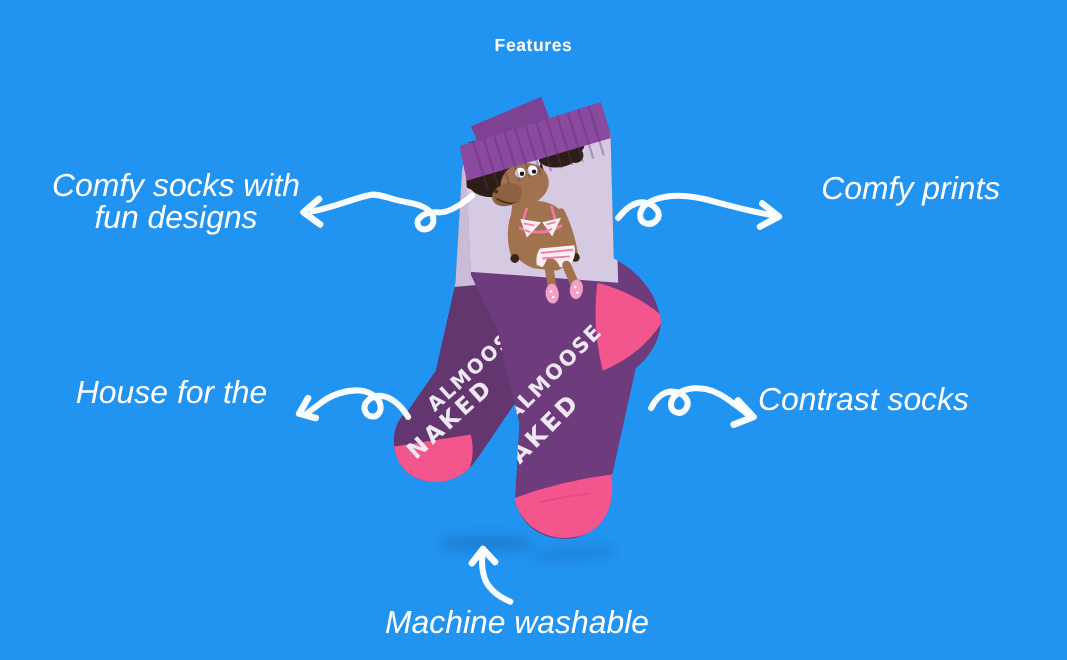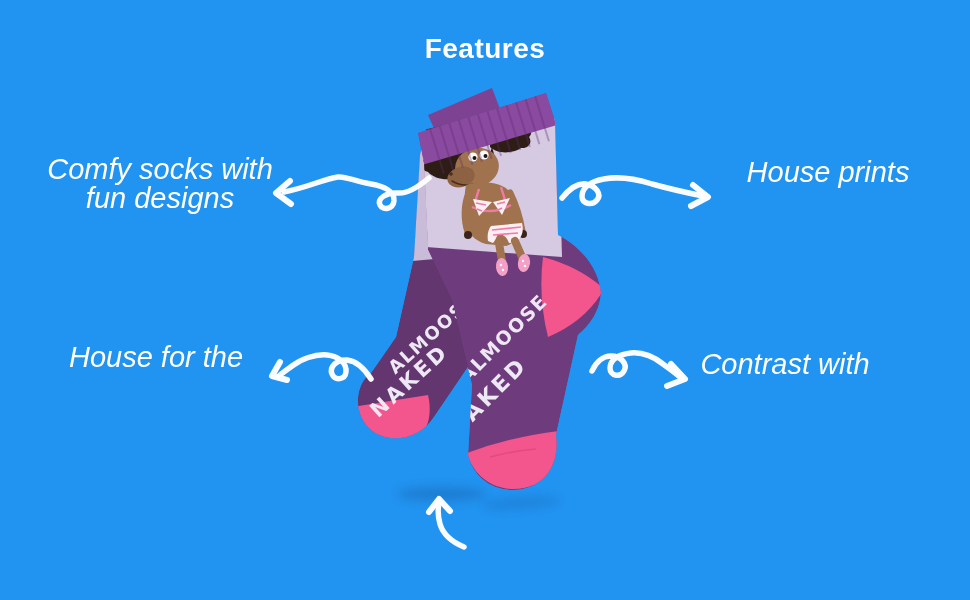"Features" .title { font-size: 28px -> 16px }
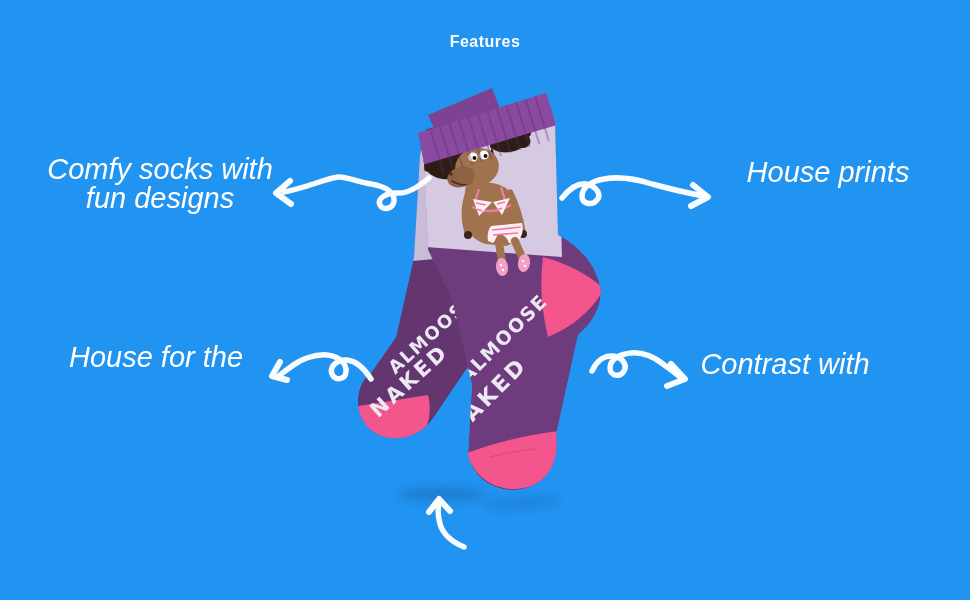"House prints" span.ln { text: House -> Comfy }
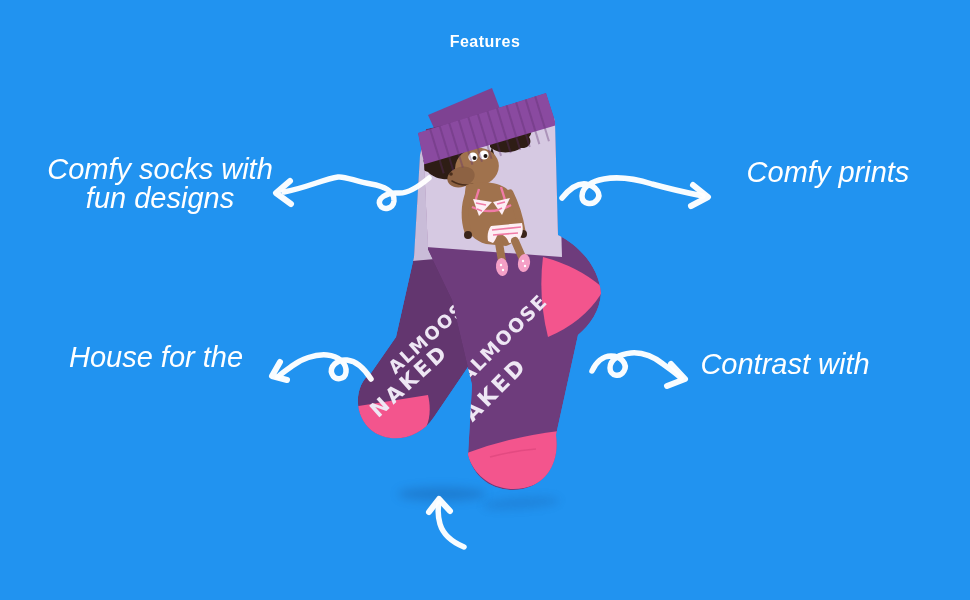"Contrast with" span.ln { text: with -> socks }
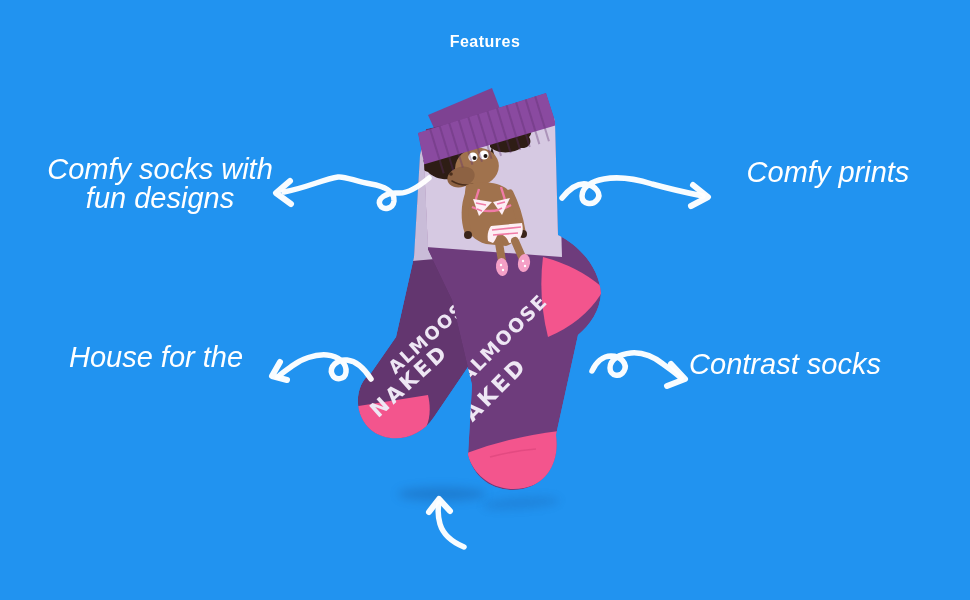"Machine washable" div.callout { html: none -> <div> <span>Machine washable</span> </div> }
